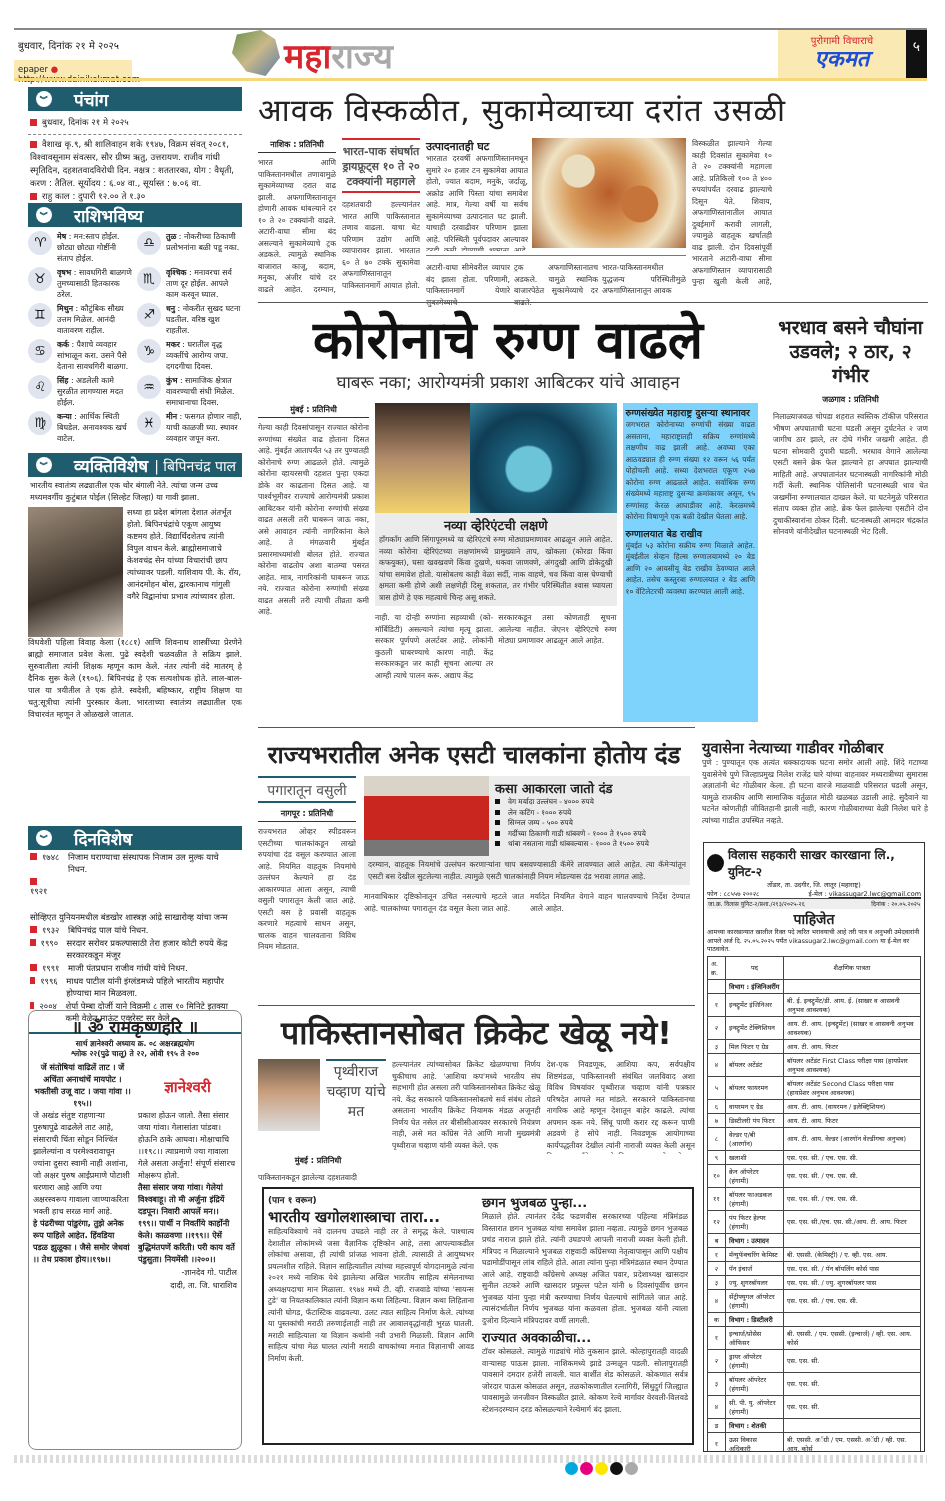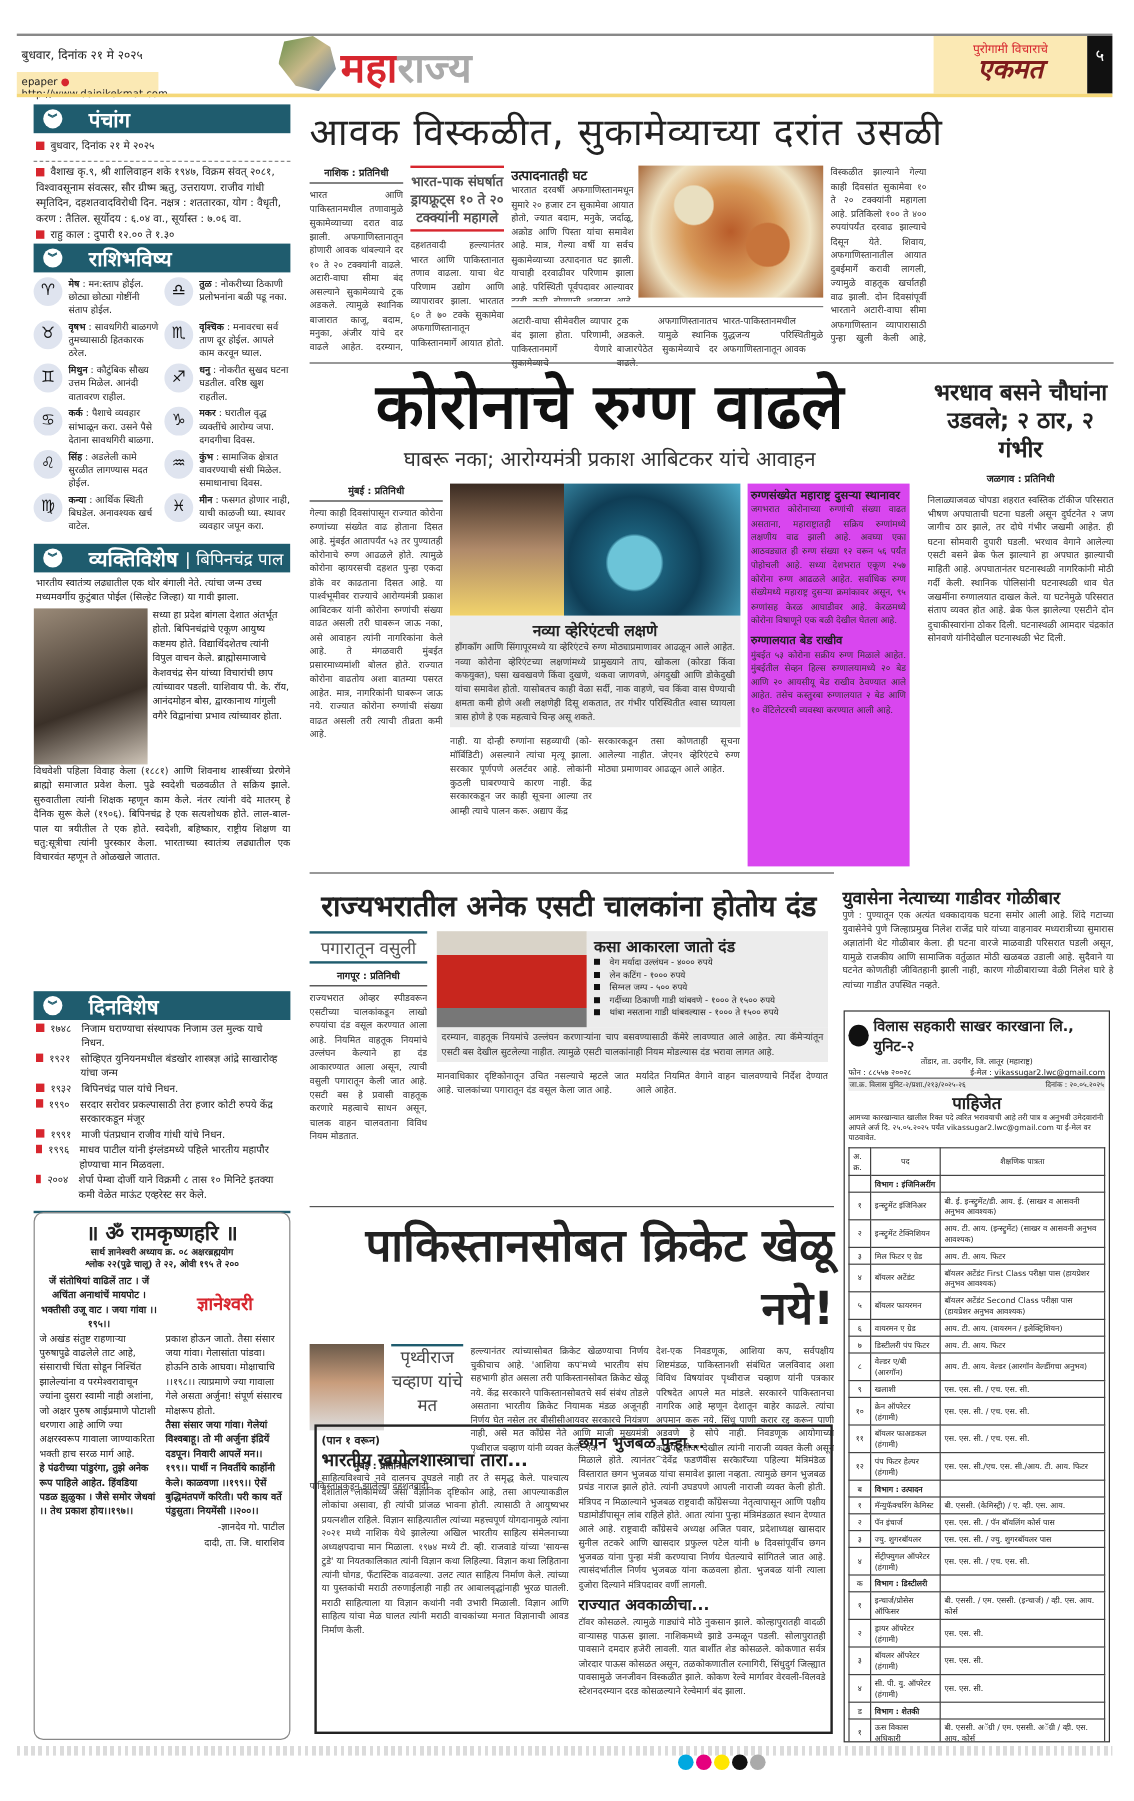"एकमत" .hdr .ek .b { color: #7f1d1d -> #1d4ed8 }
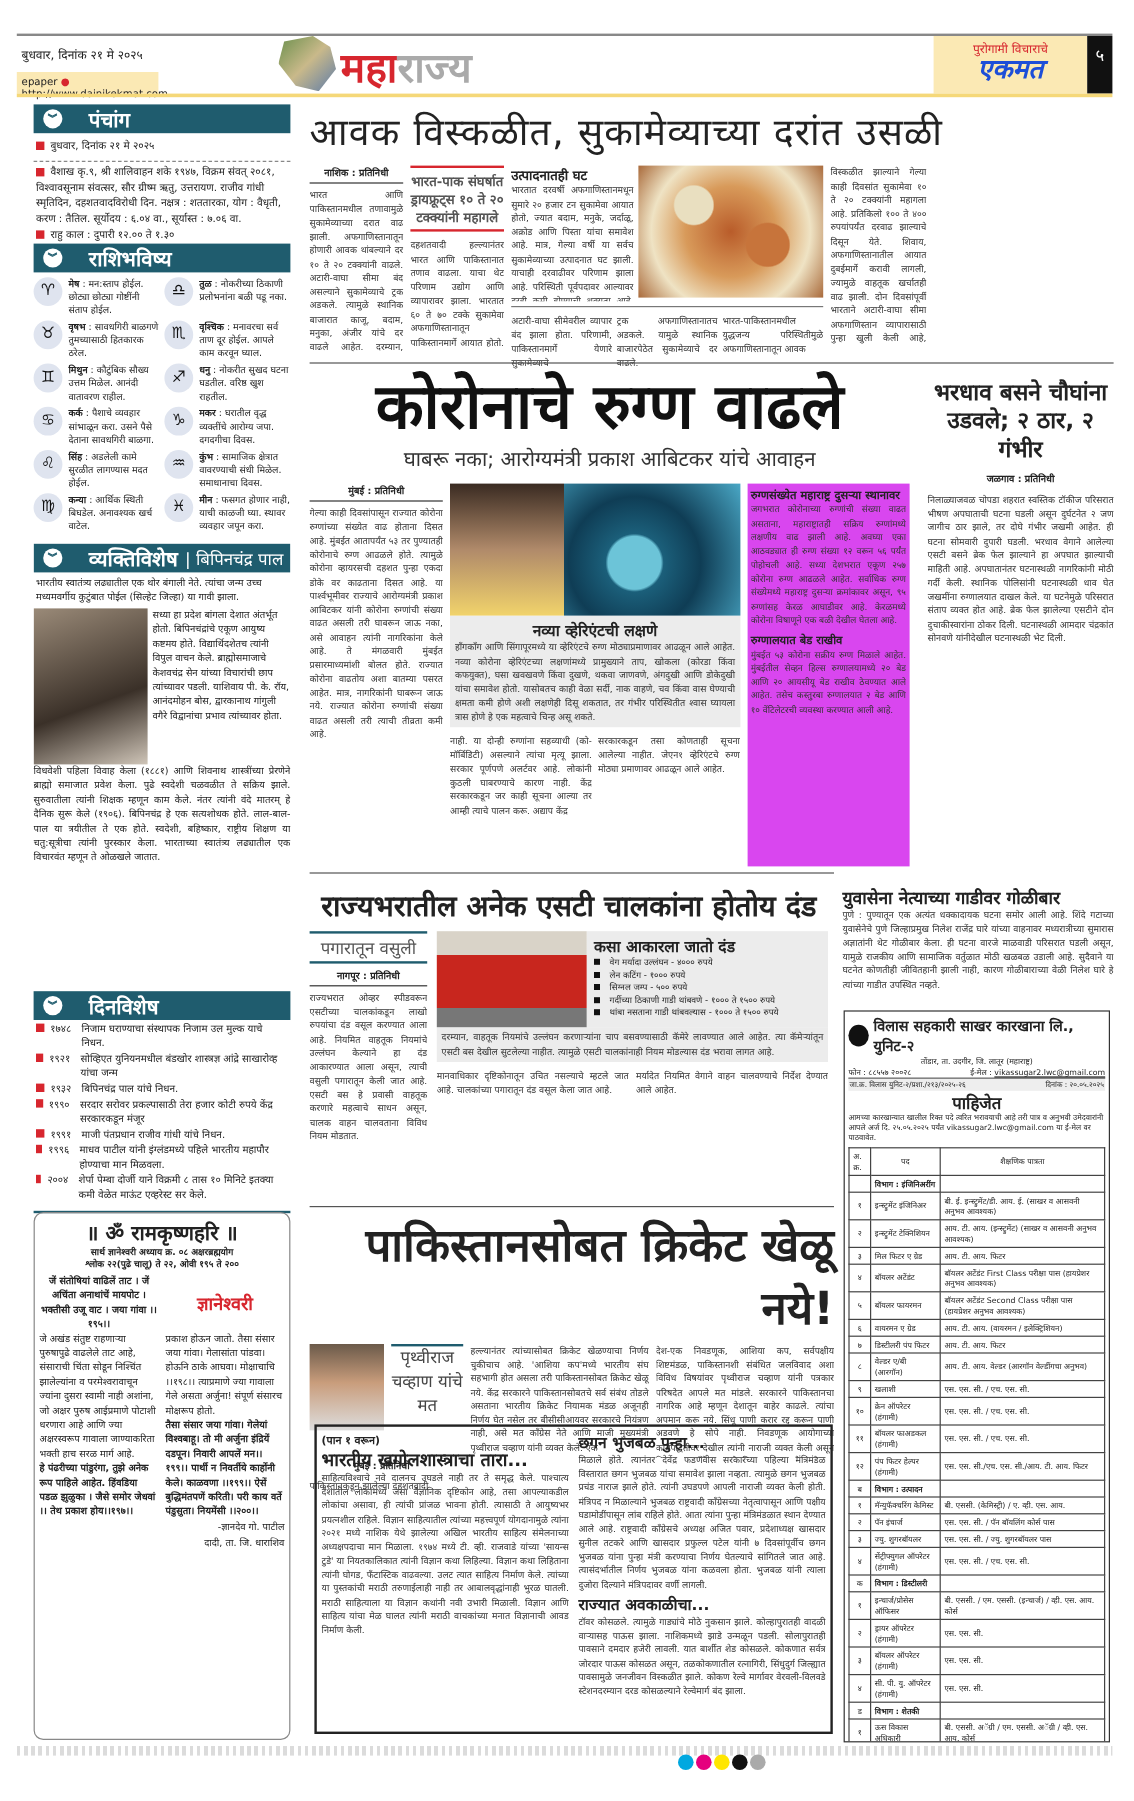"रुग्णसंख्येत महाराष्ट्र दुसऱ्या स्थानावर" div { background: #d946ef -> #7dd3fc }
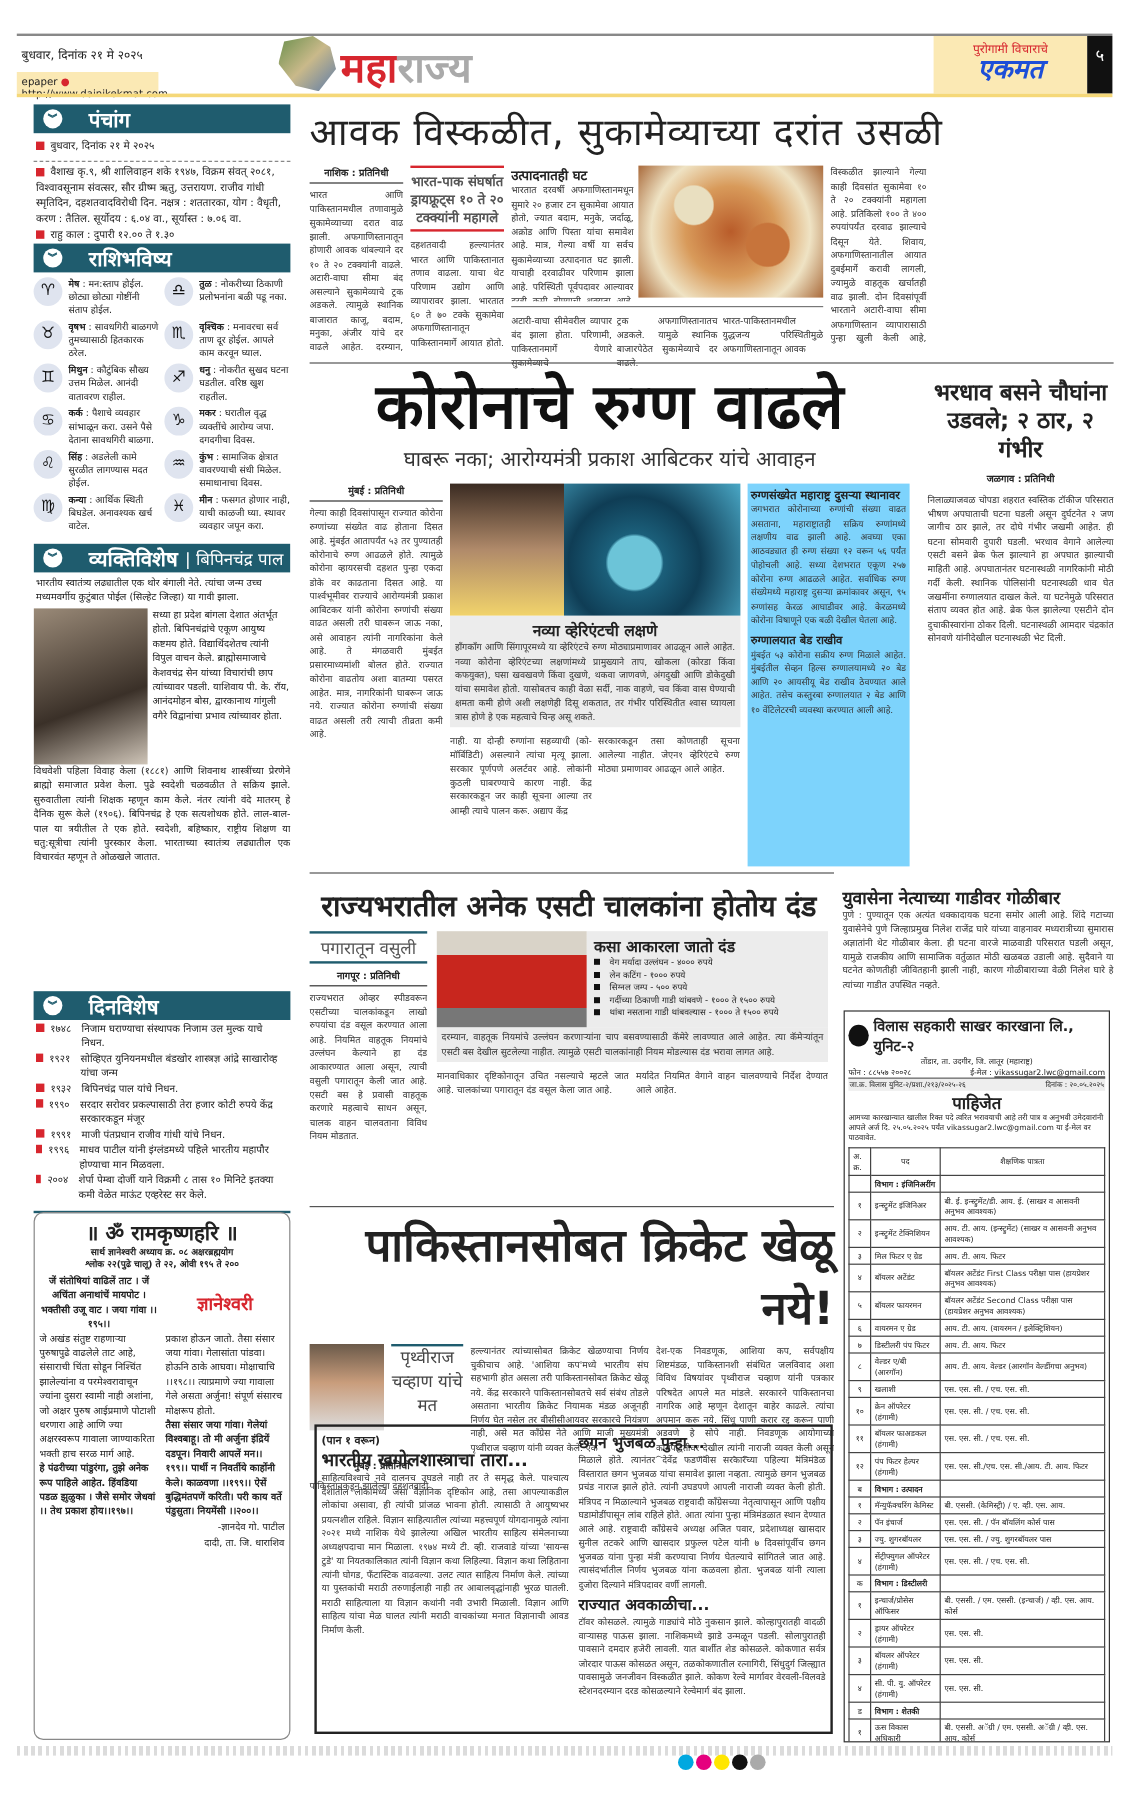"१९२१" div.sm { flex-direction: none -> column }
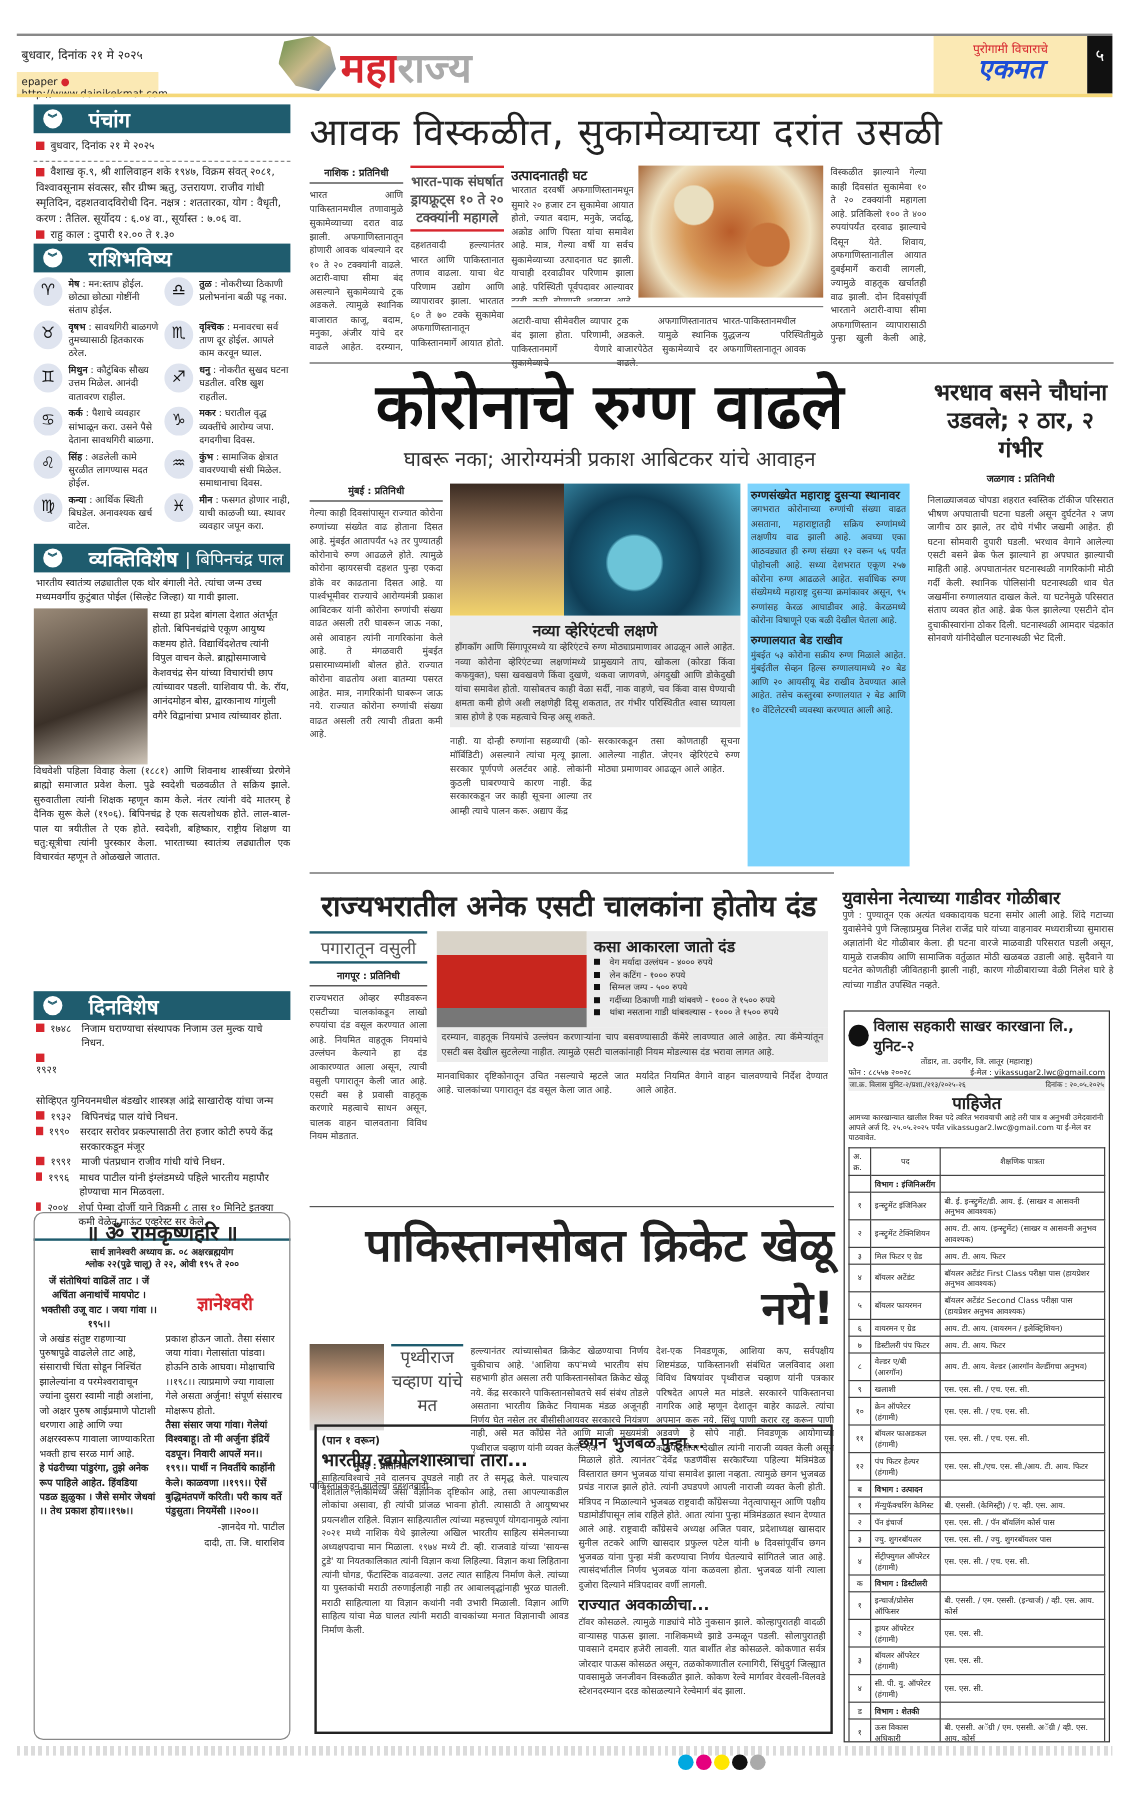"पाकिस्तानसोबत क्रिकेट खेळू नये!" div { font-size: 38px -> 32px; text-align: right -> center }
